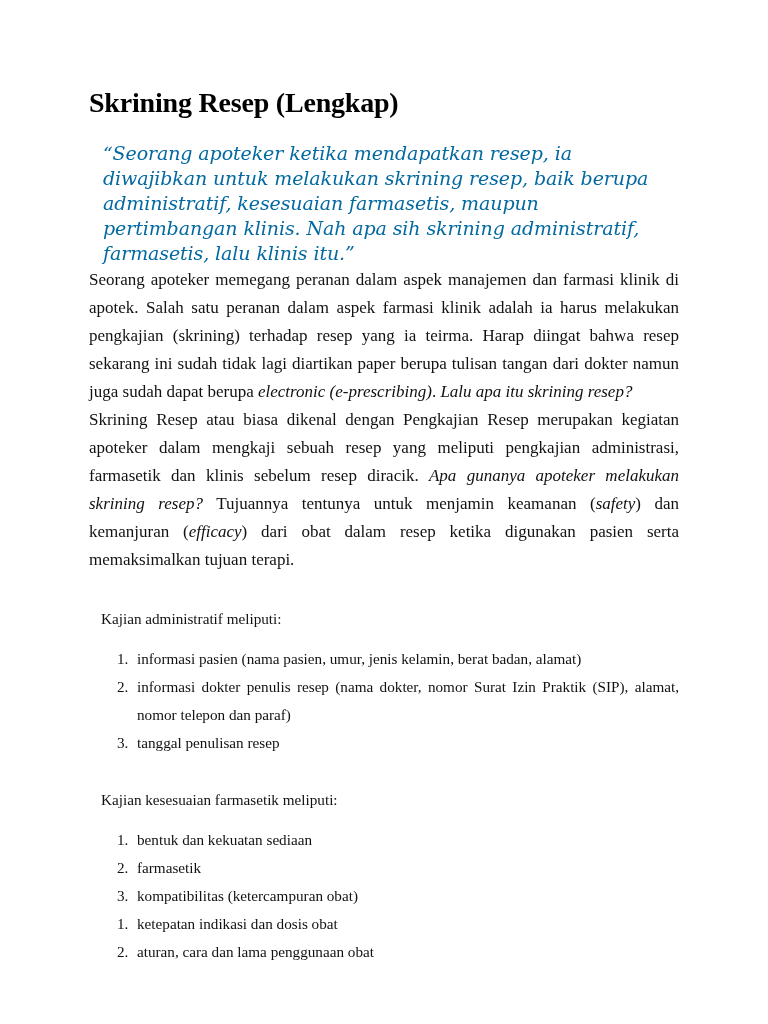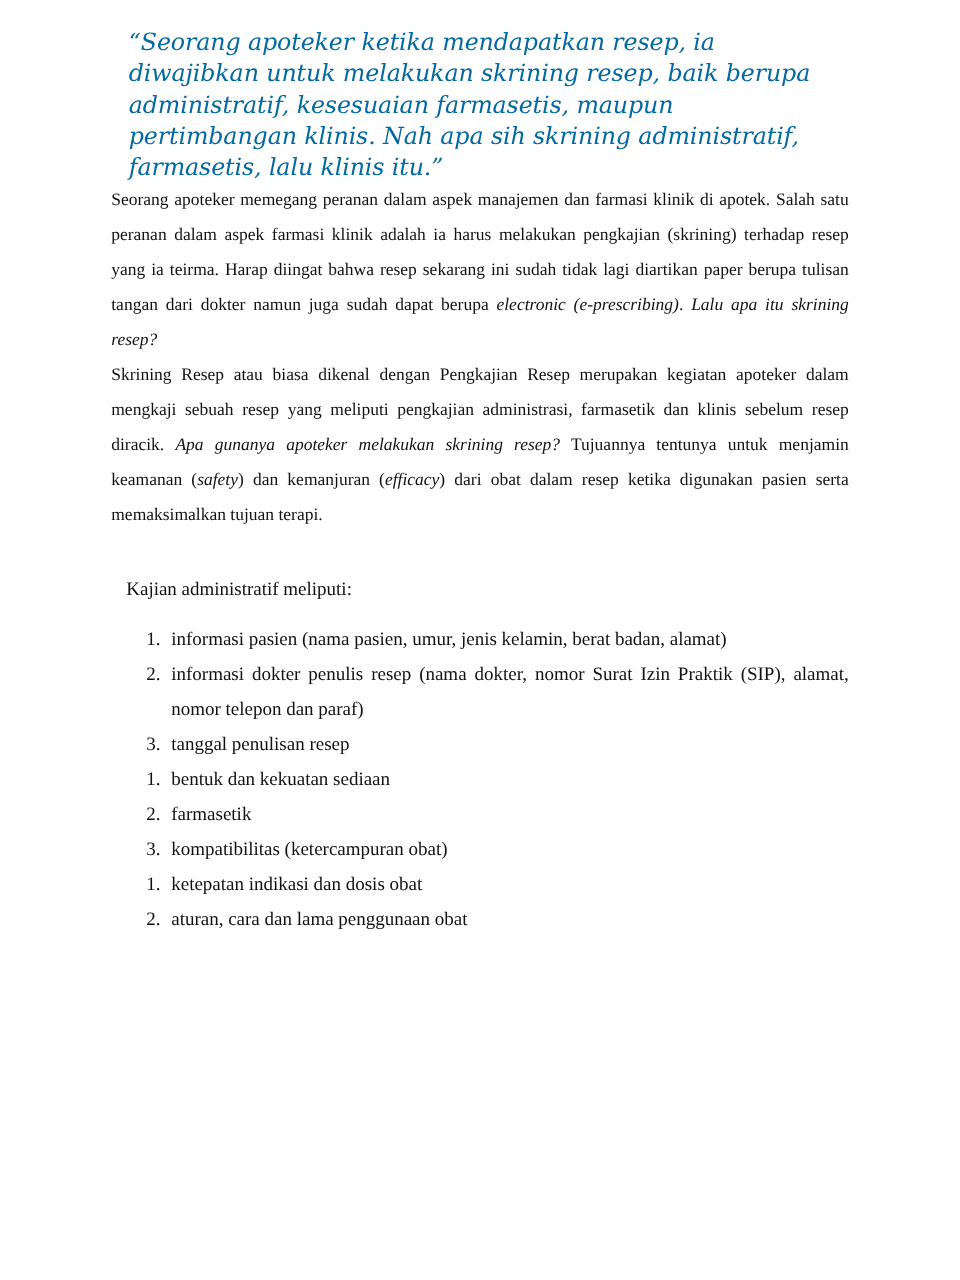"Skrining Resep (Lengkap)" h1.doc-title { html: none -> <h1>Skrining Resep (Lengkap)</h1> }
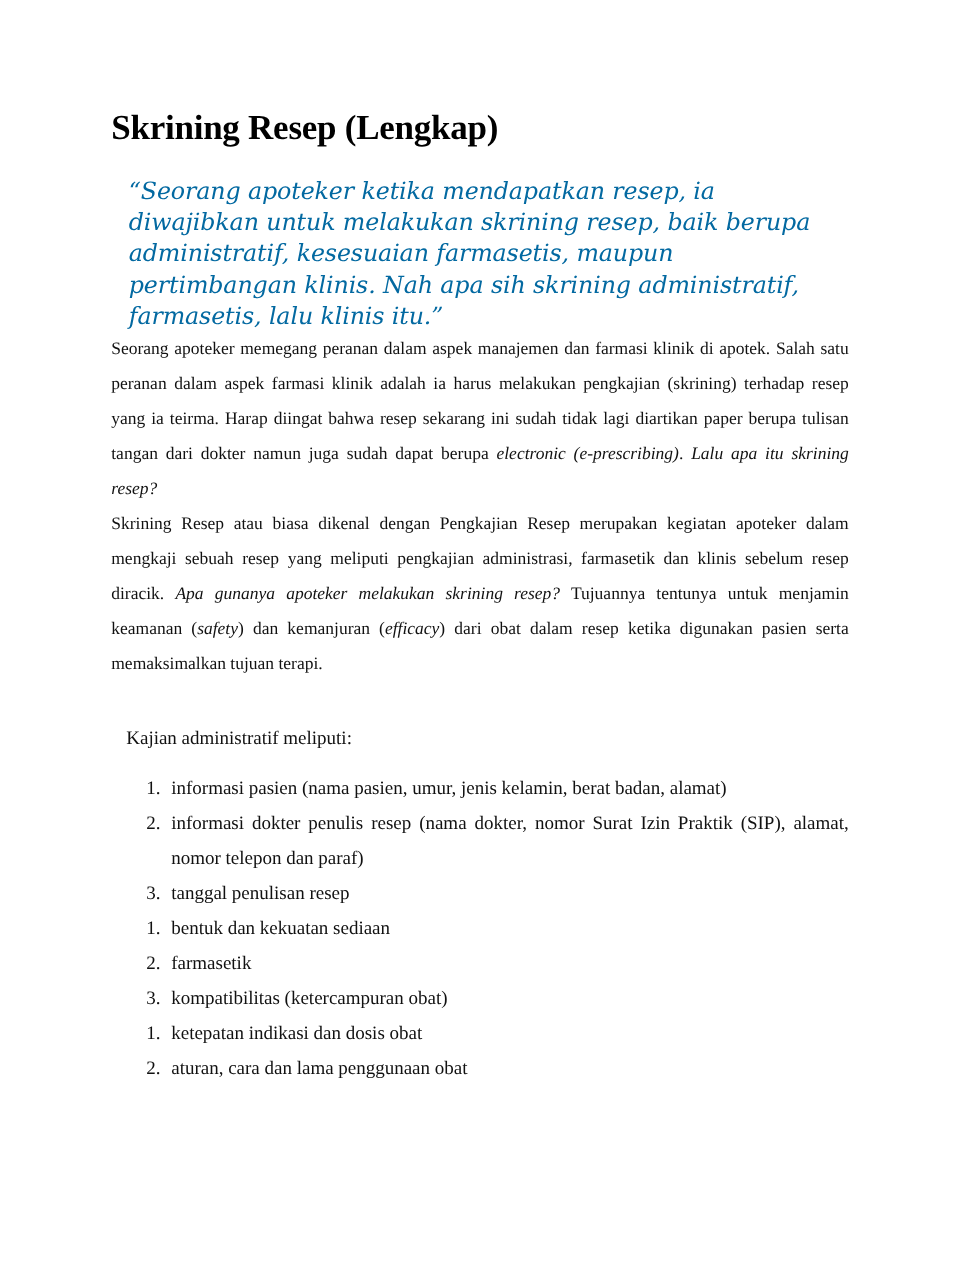"Seorang apoteker memegang peranan dalam" p.body-par { font-size: 14px -> 17px }
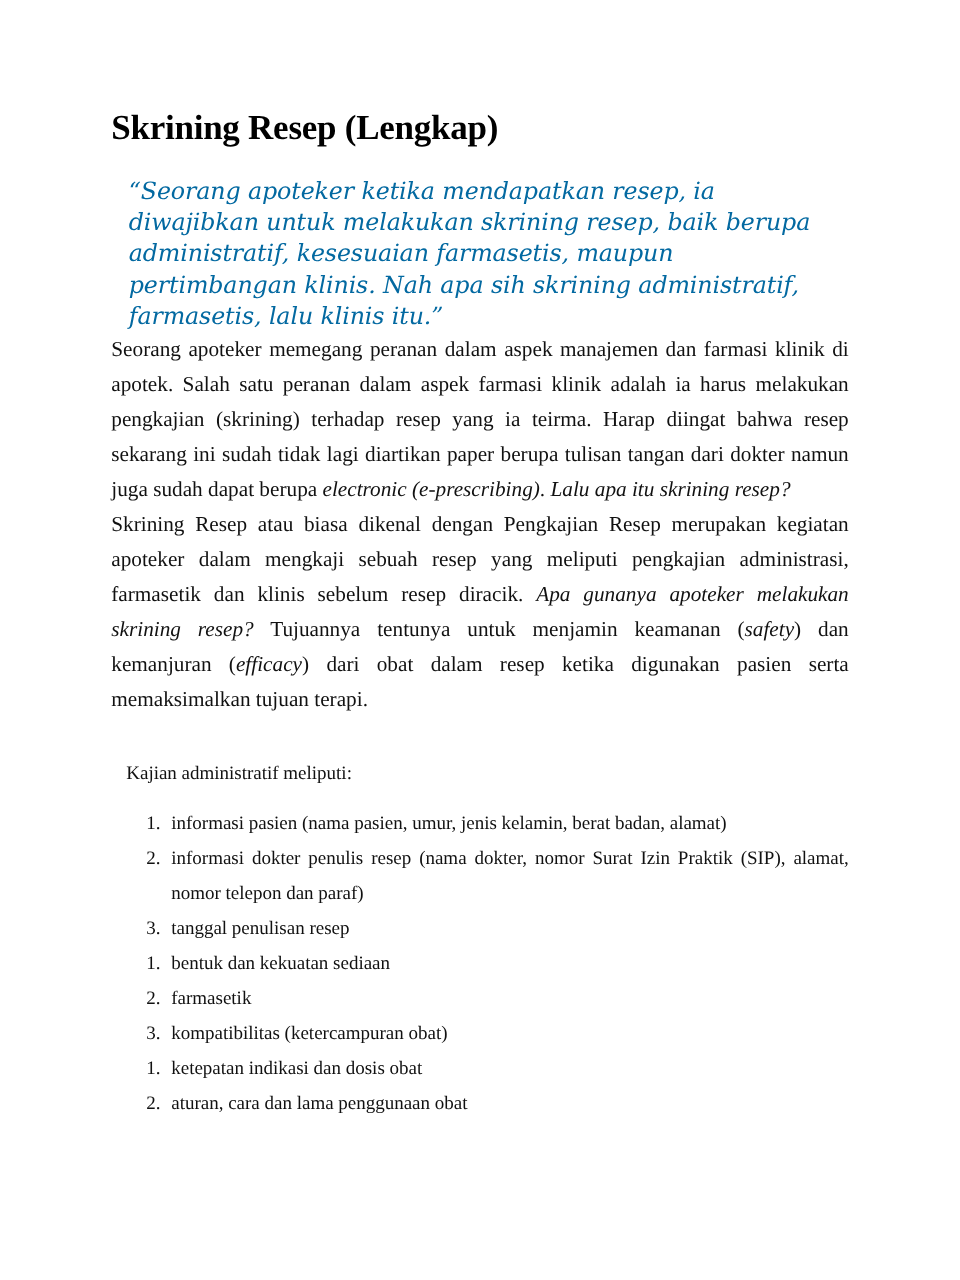"Kajian kesesuaian farmasetik meliputi:" p.lead-in { html: none -> <p>Kajian kesesuaian farmasetik meliputi:</p> }
